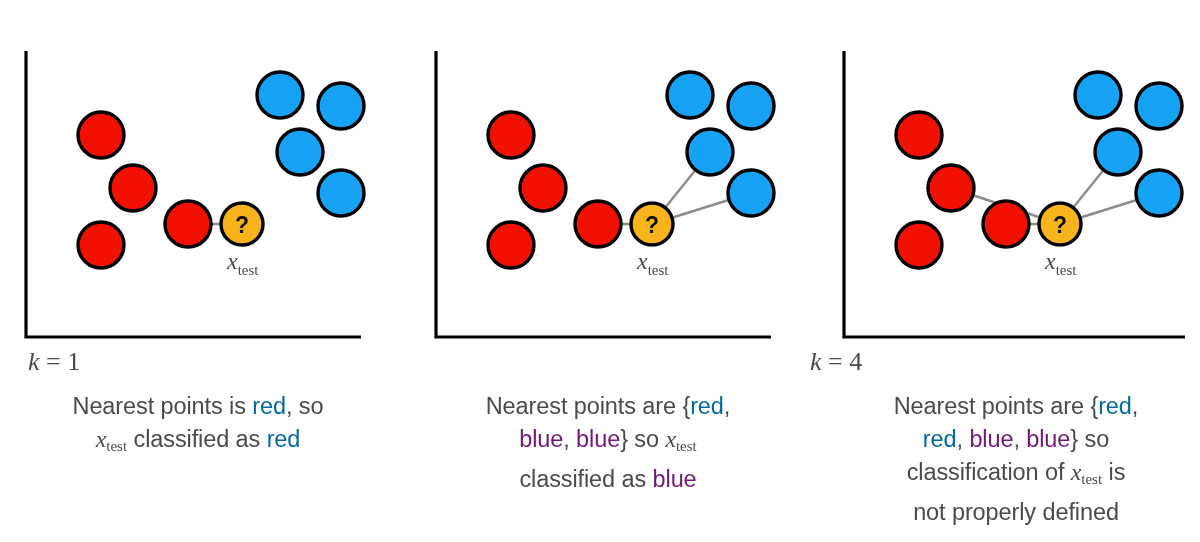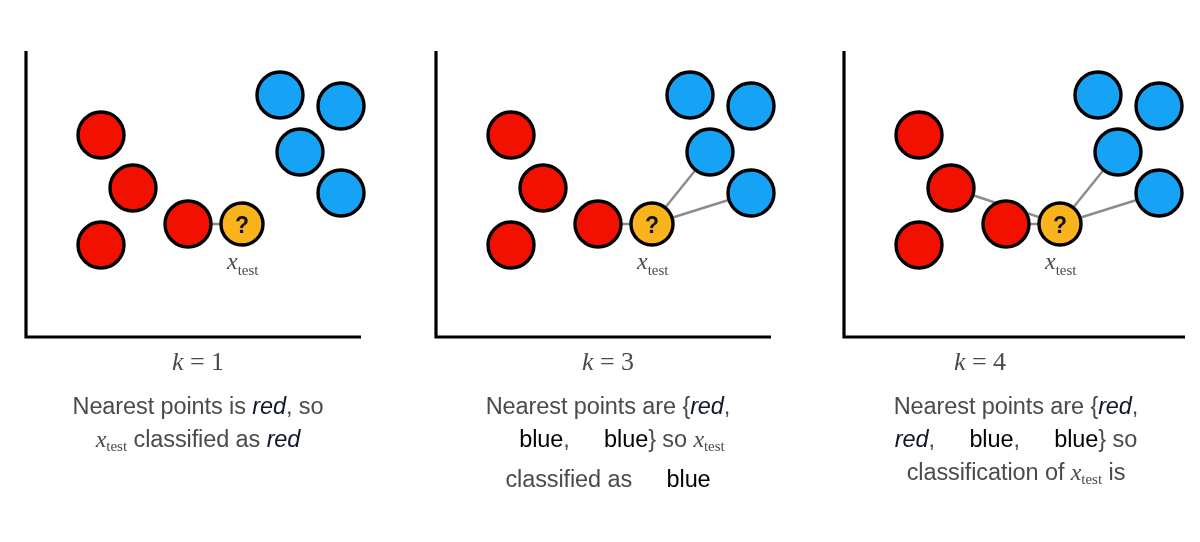"k = 1" .k-label { text-align: center -> none }
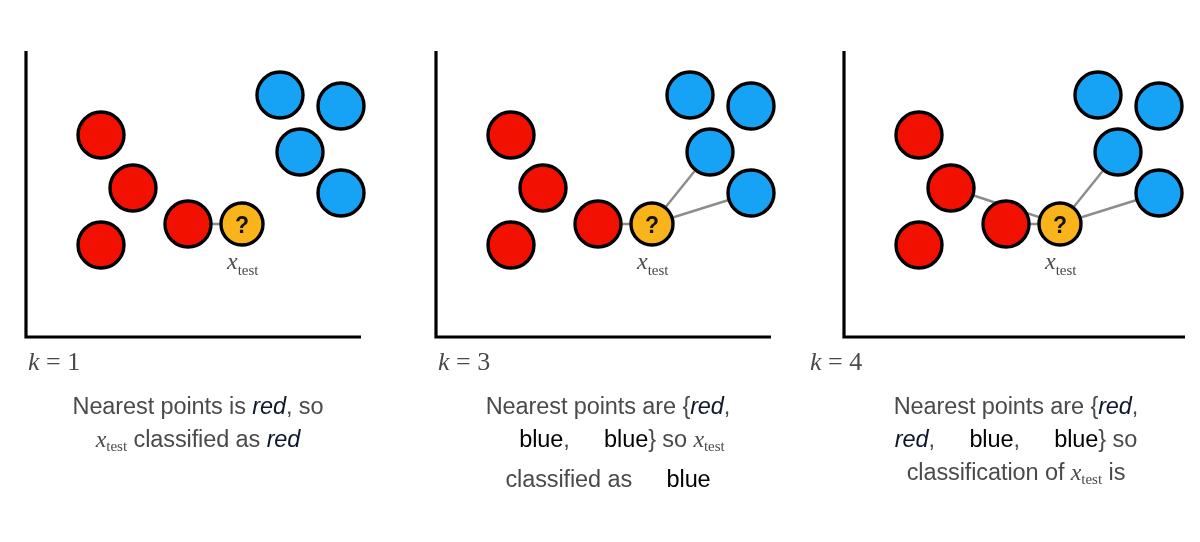"k = 3" div.k-label { html: <div><span>k</span><span> = 3</span></div> -> none }
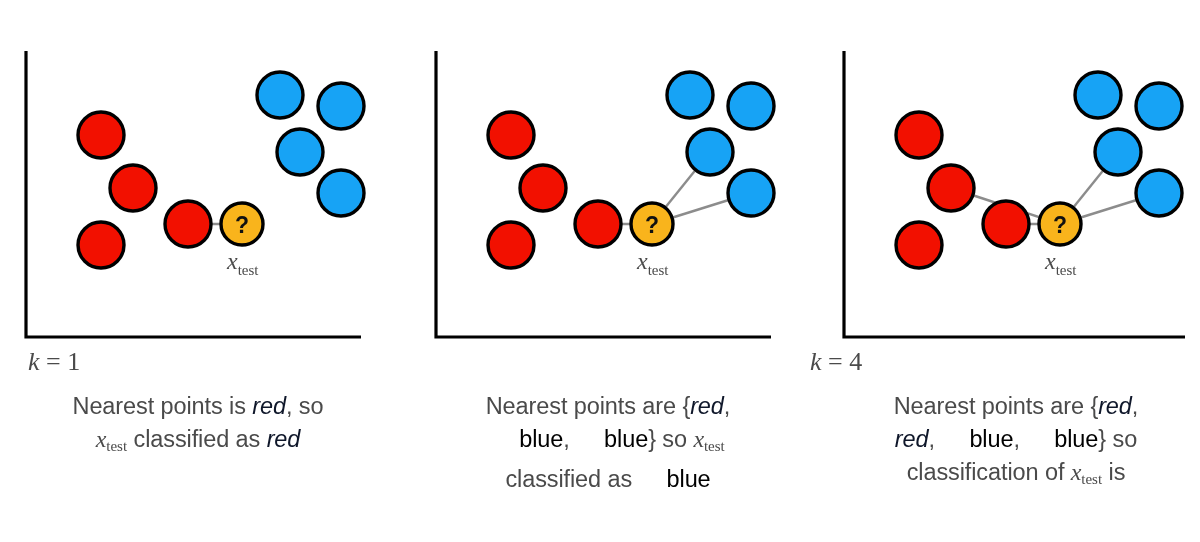"red" .panel-caption .red { color: #0f172a -> #0369a1; font-style: italic -> none }
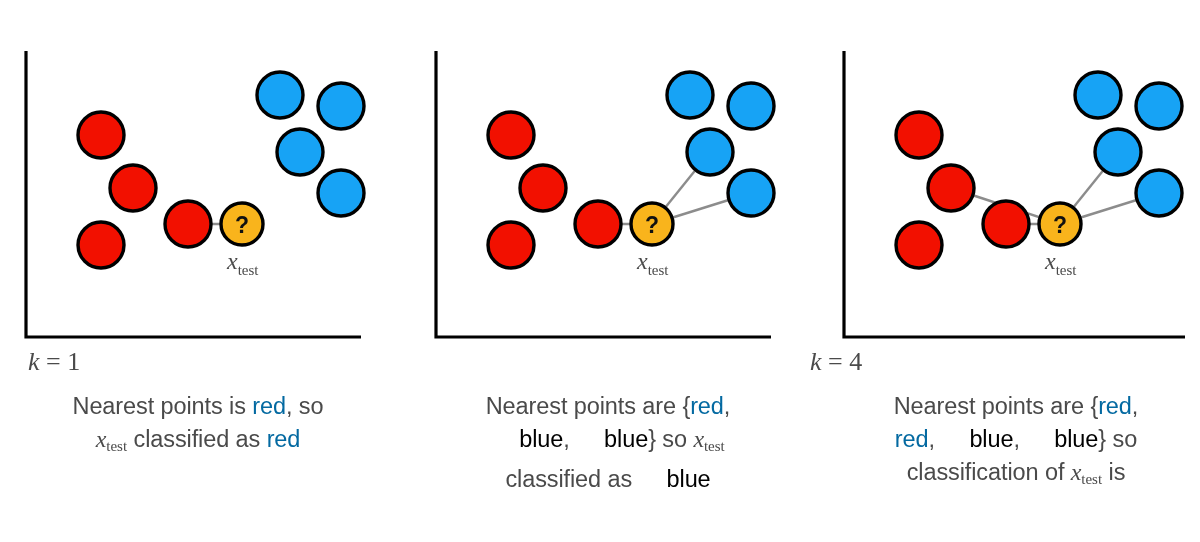"blue" .panel-caption .blue { color: #000000 -> #701a75; margin-left: 28px -> none }
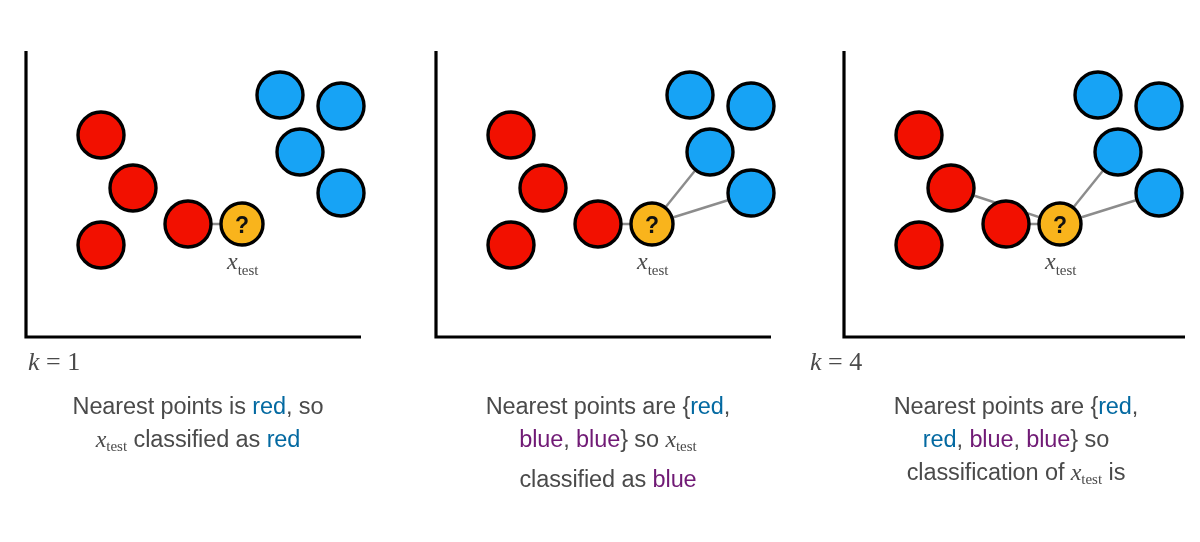"not properly defined" span { html: none -> <span>not properly defined</span> }
